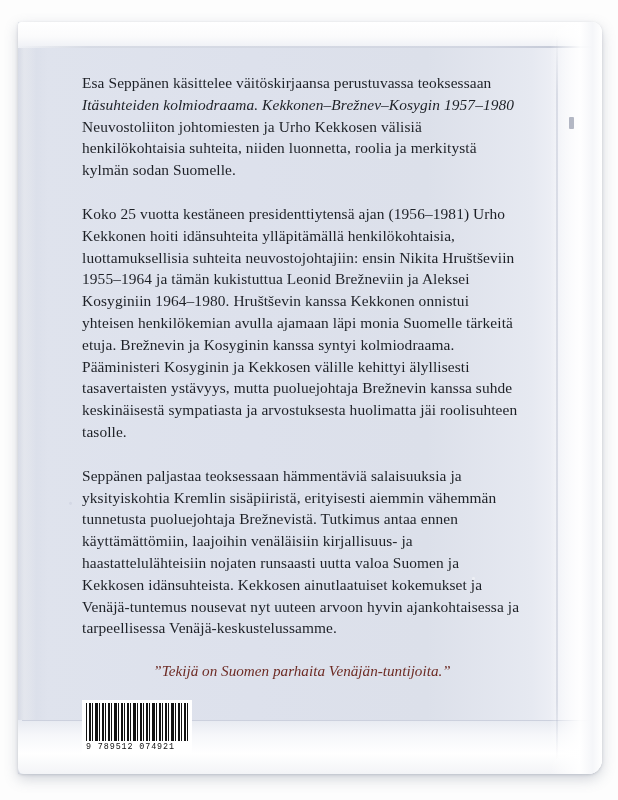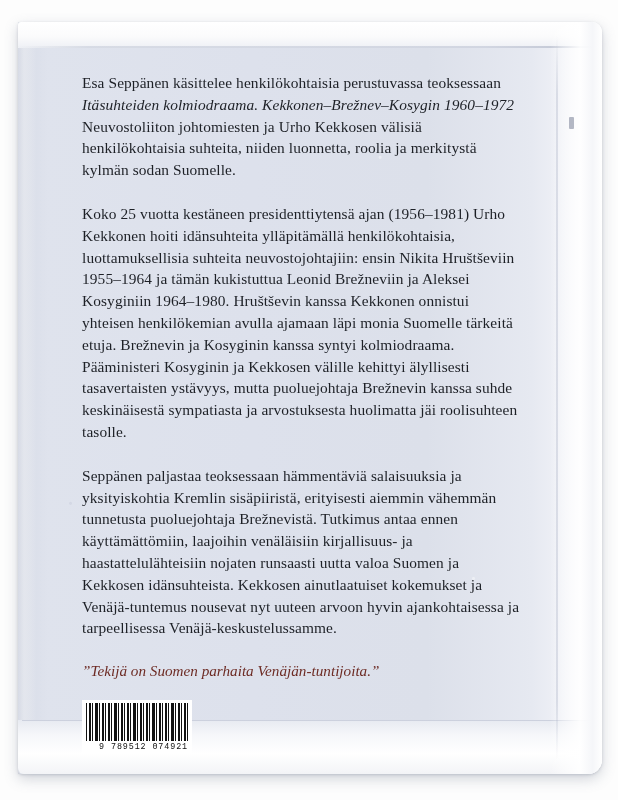"Esa Seppänen käsittelee henkilökohtaisia" span { text: henkilökohtaisia -> väitöskirjaansa }
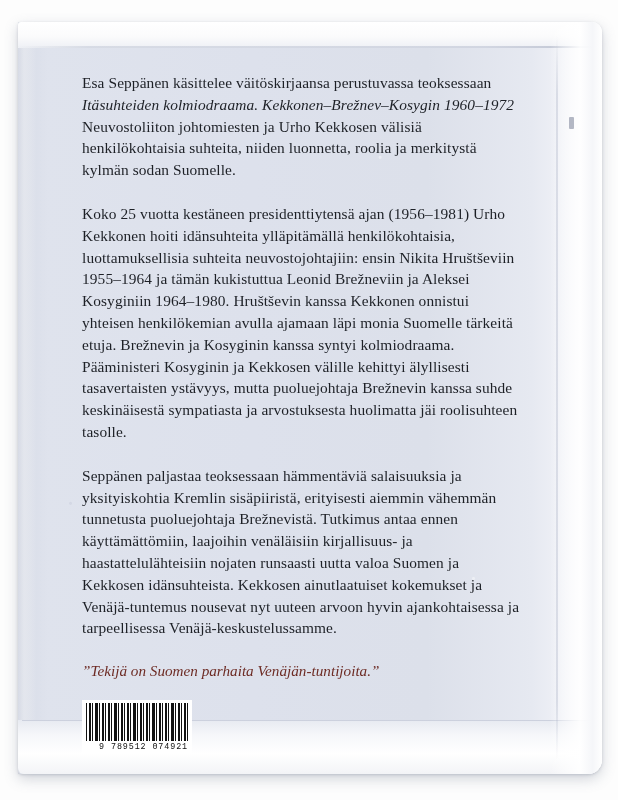"Itäsuhteiden kolmiodraama." span.ital { text: 1960–1972 -> 1957–1980 }
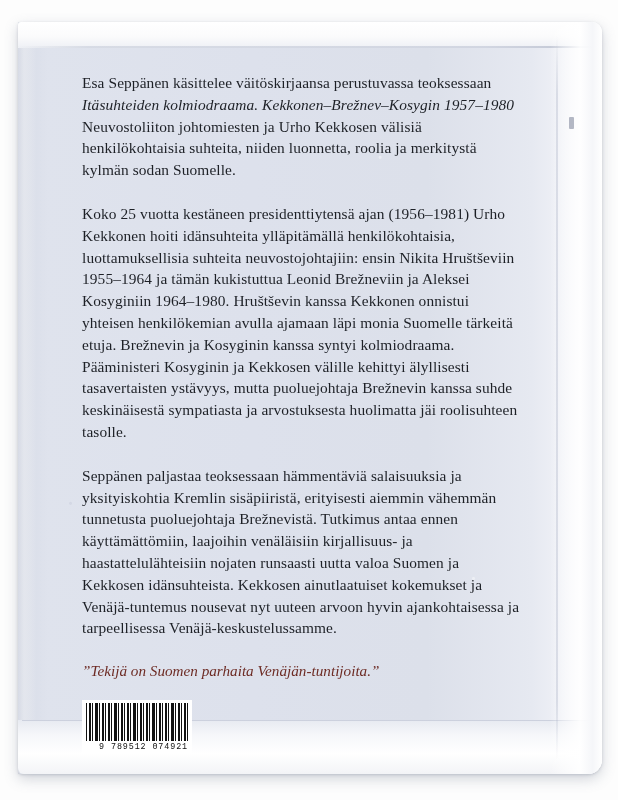"”Tekijä on Suomen parhaita" #pullquote { text-align: none -> center }
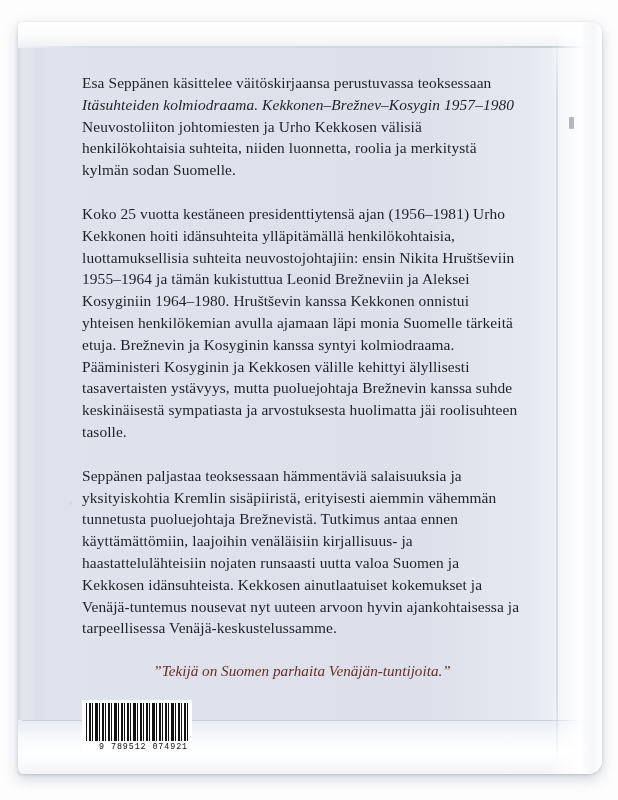"9 789512 074921" #barcode-digits { text-align: right -> left }
